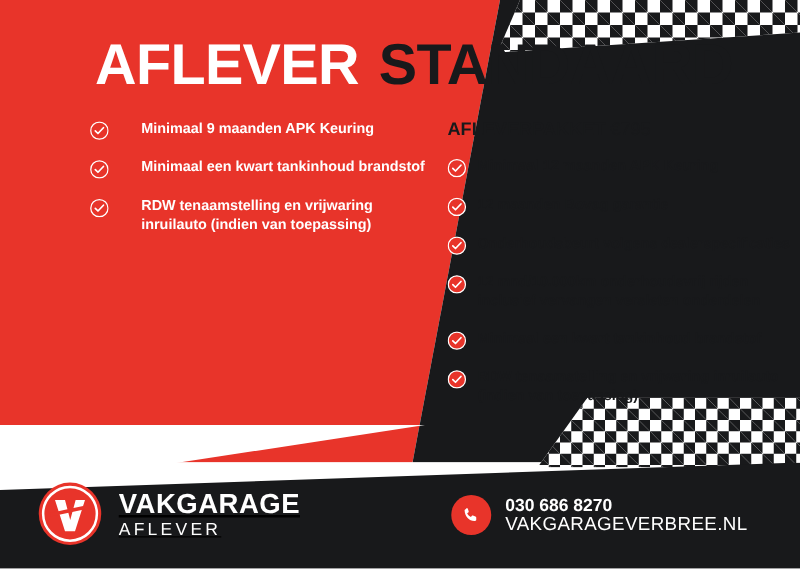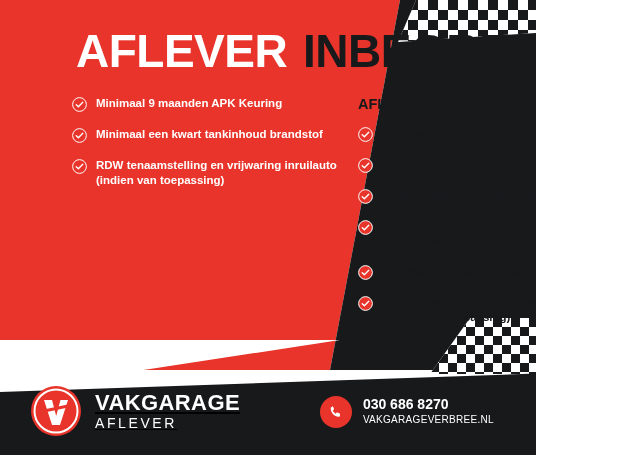"AFLEVER" #poster { width: 536px -> 640px }
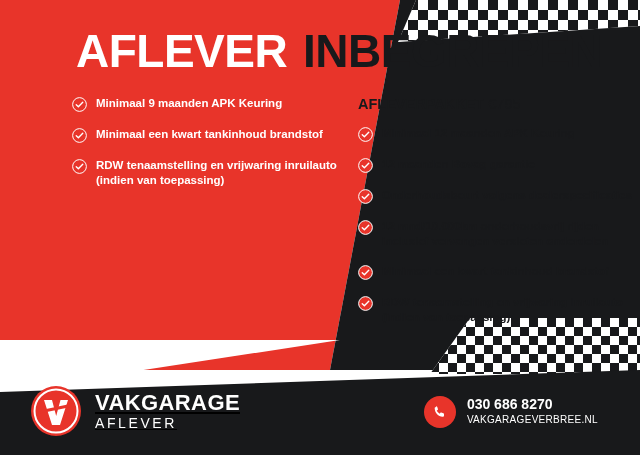"INBEGREPEN" span.h-black { text: INBEGREPEN -> STANDAARD }
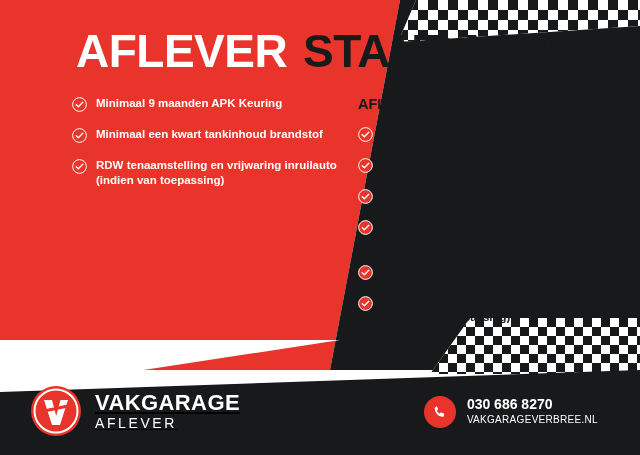"Minimaal 9 maanden APK Keuring" .col-left .item-text { margin-left: none -> 17px }
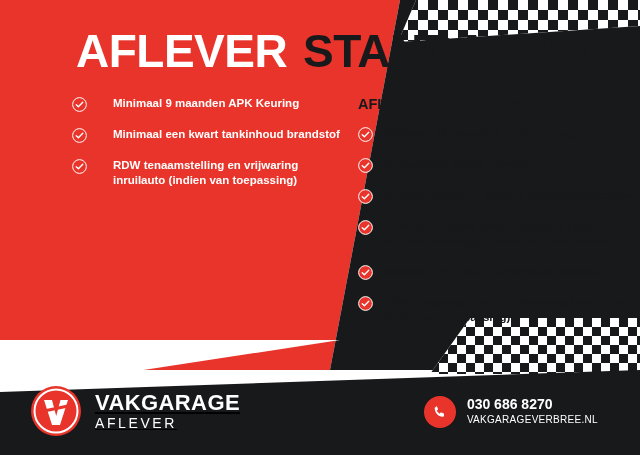"VAKGARAGEVERBREE.NL" .contact-lines .website { font-size: 10px -> 15px }
